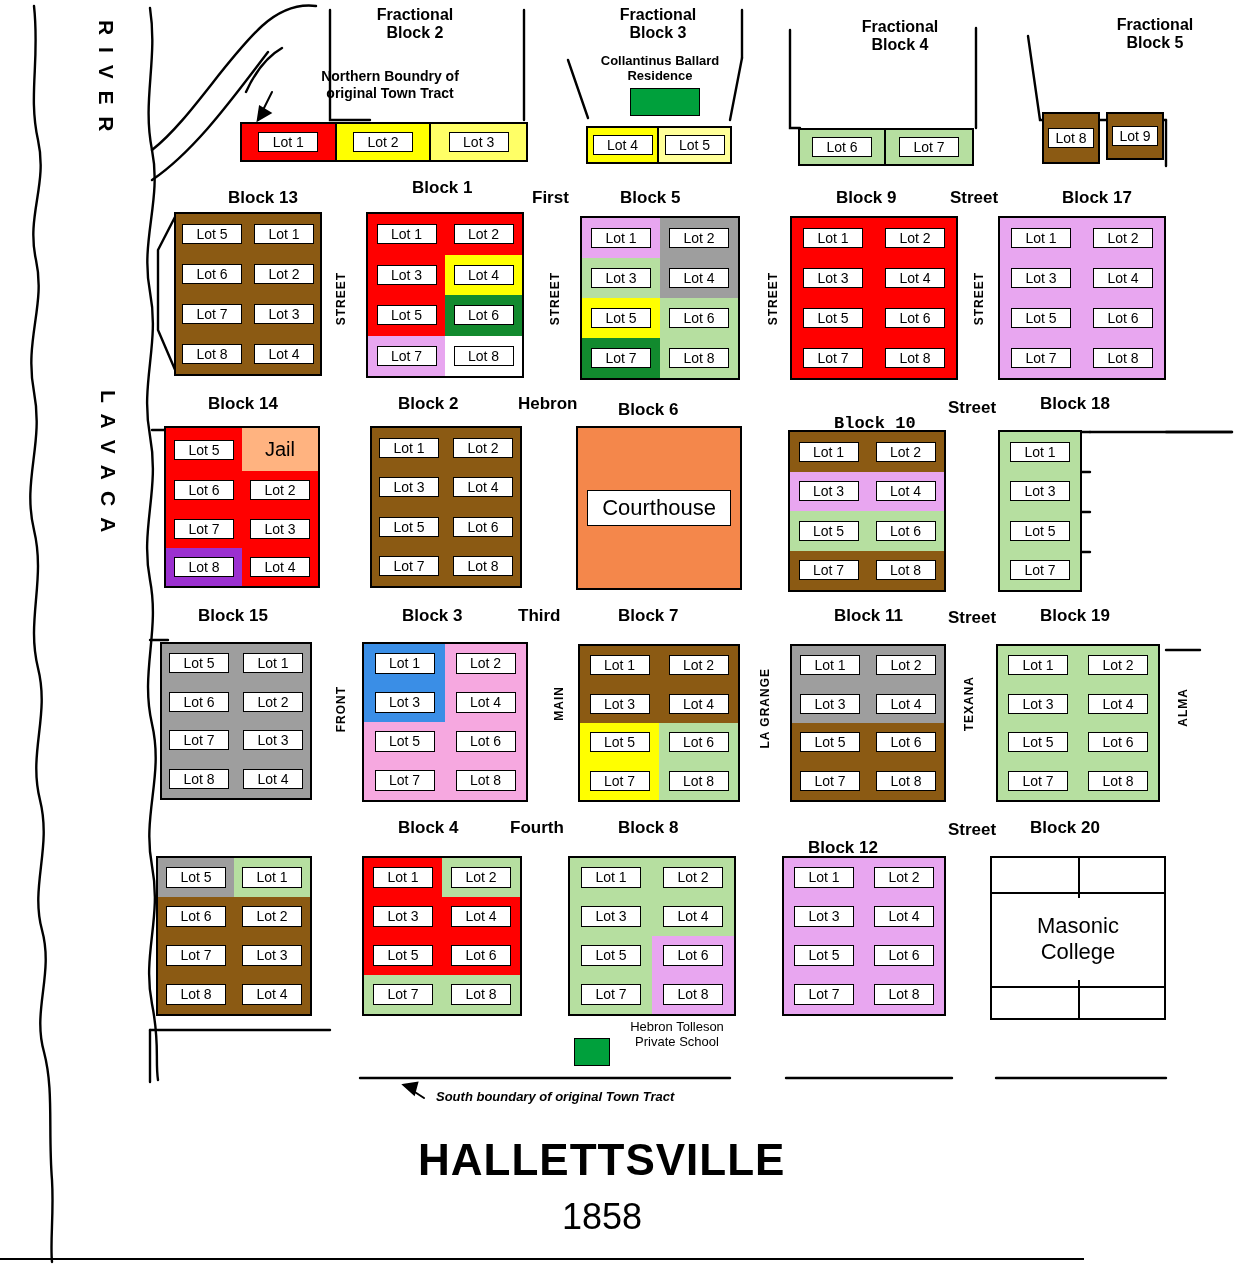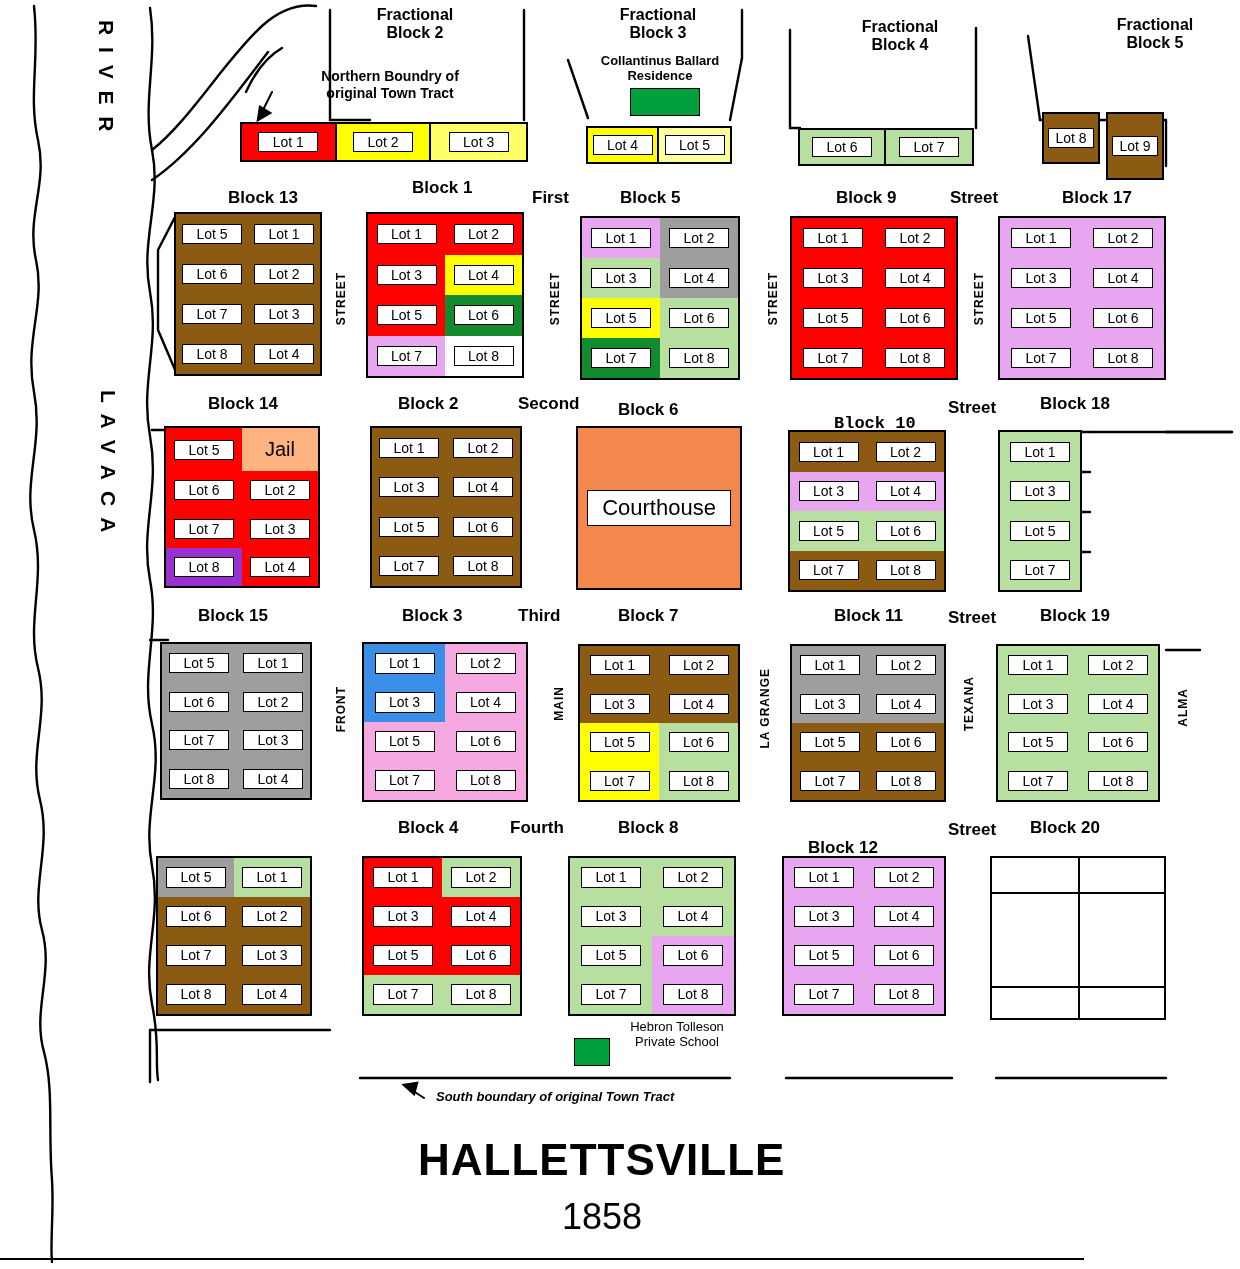"Lot 9" div.block { height: 68px -> 48px }
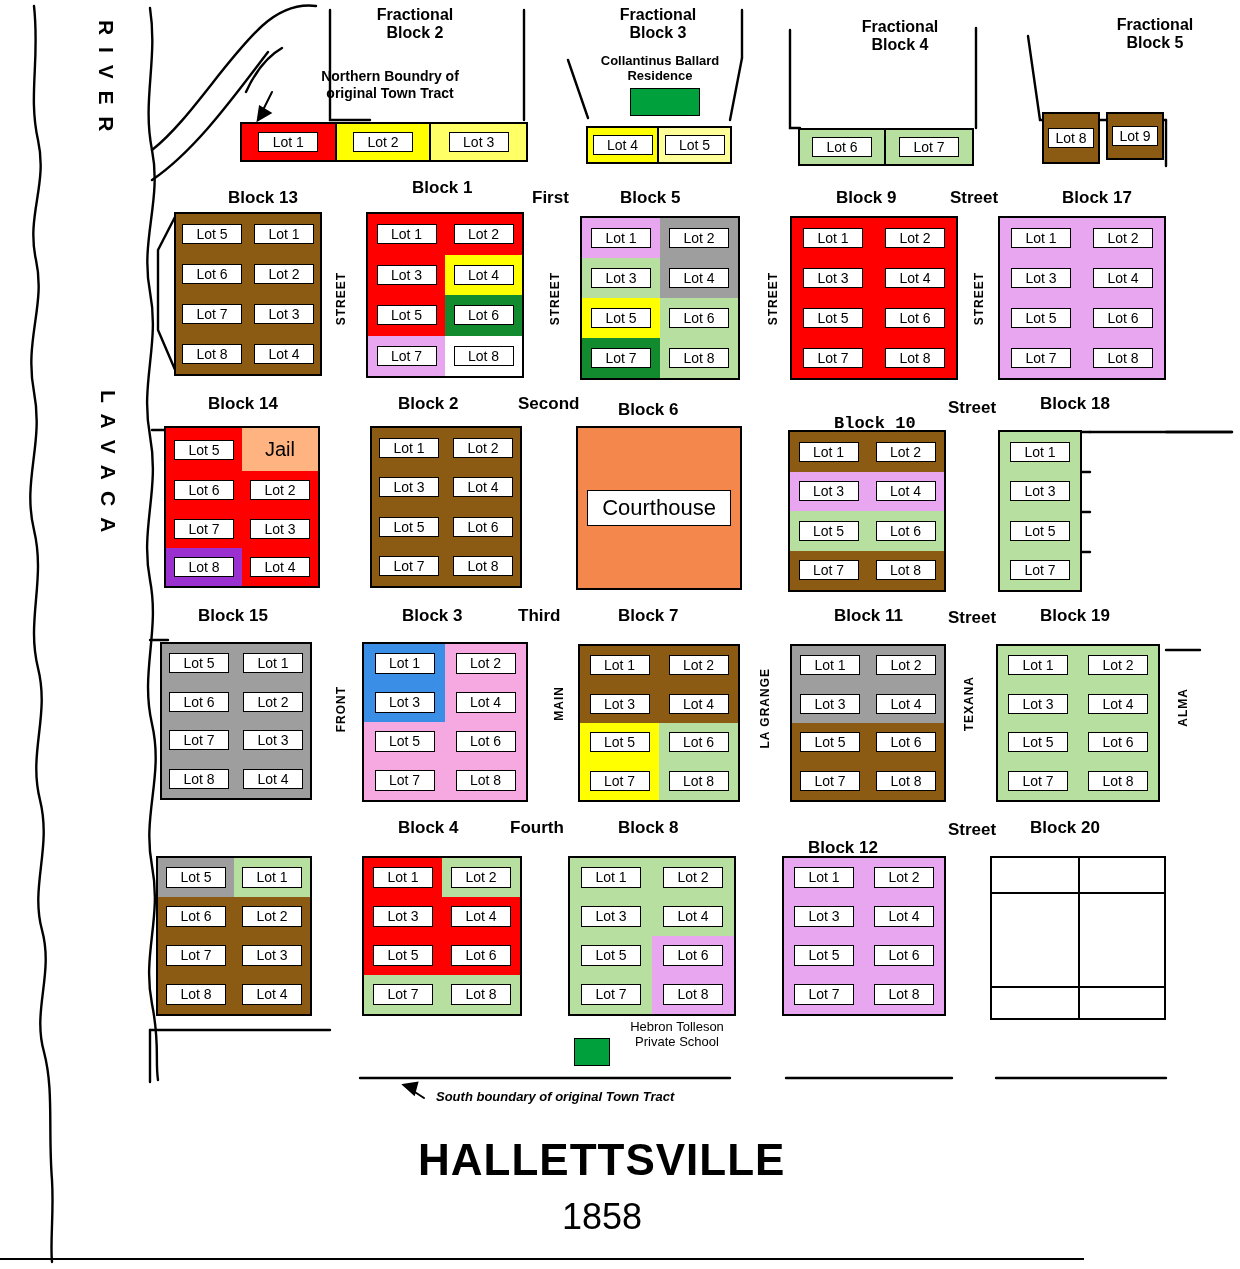"Second" div.street-name { text: Second -> Hebron }
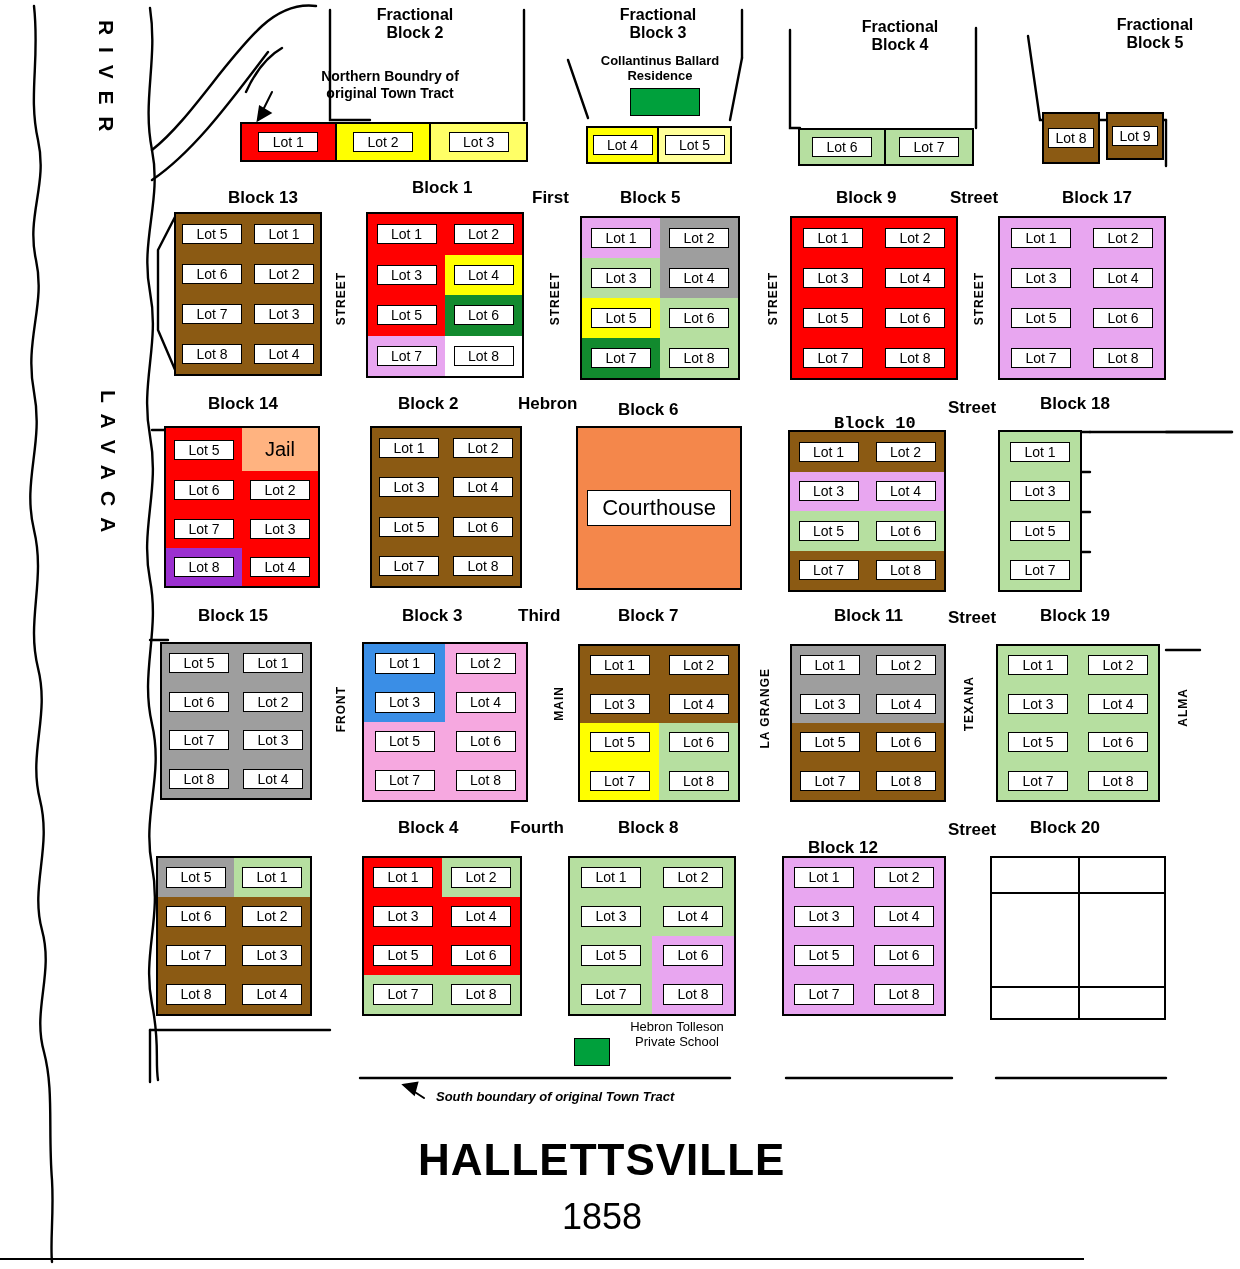"Masonic" div { html: none -> <div> <span>Masonic College</span> </div> }
